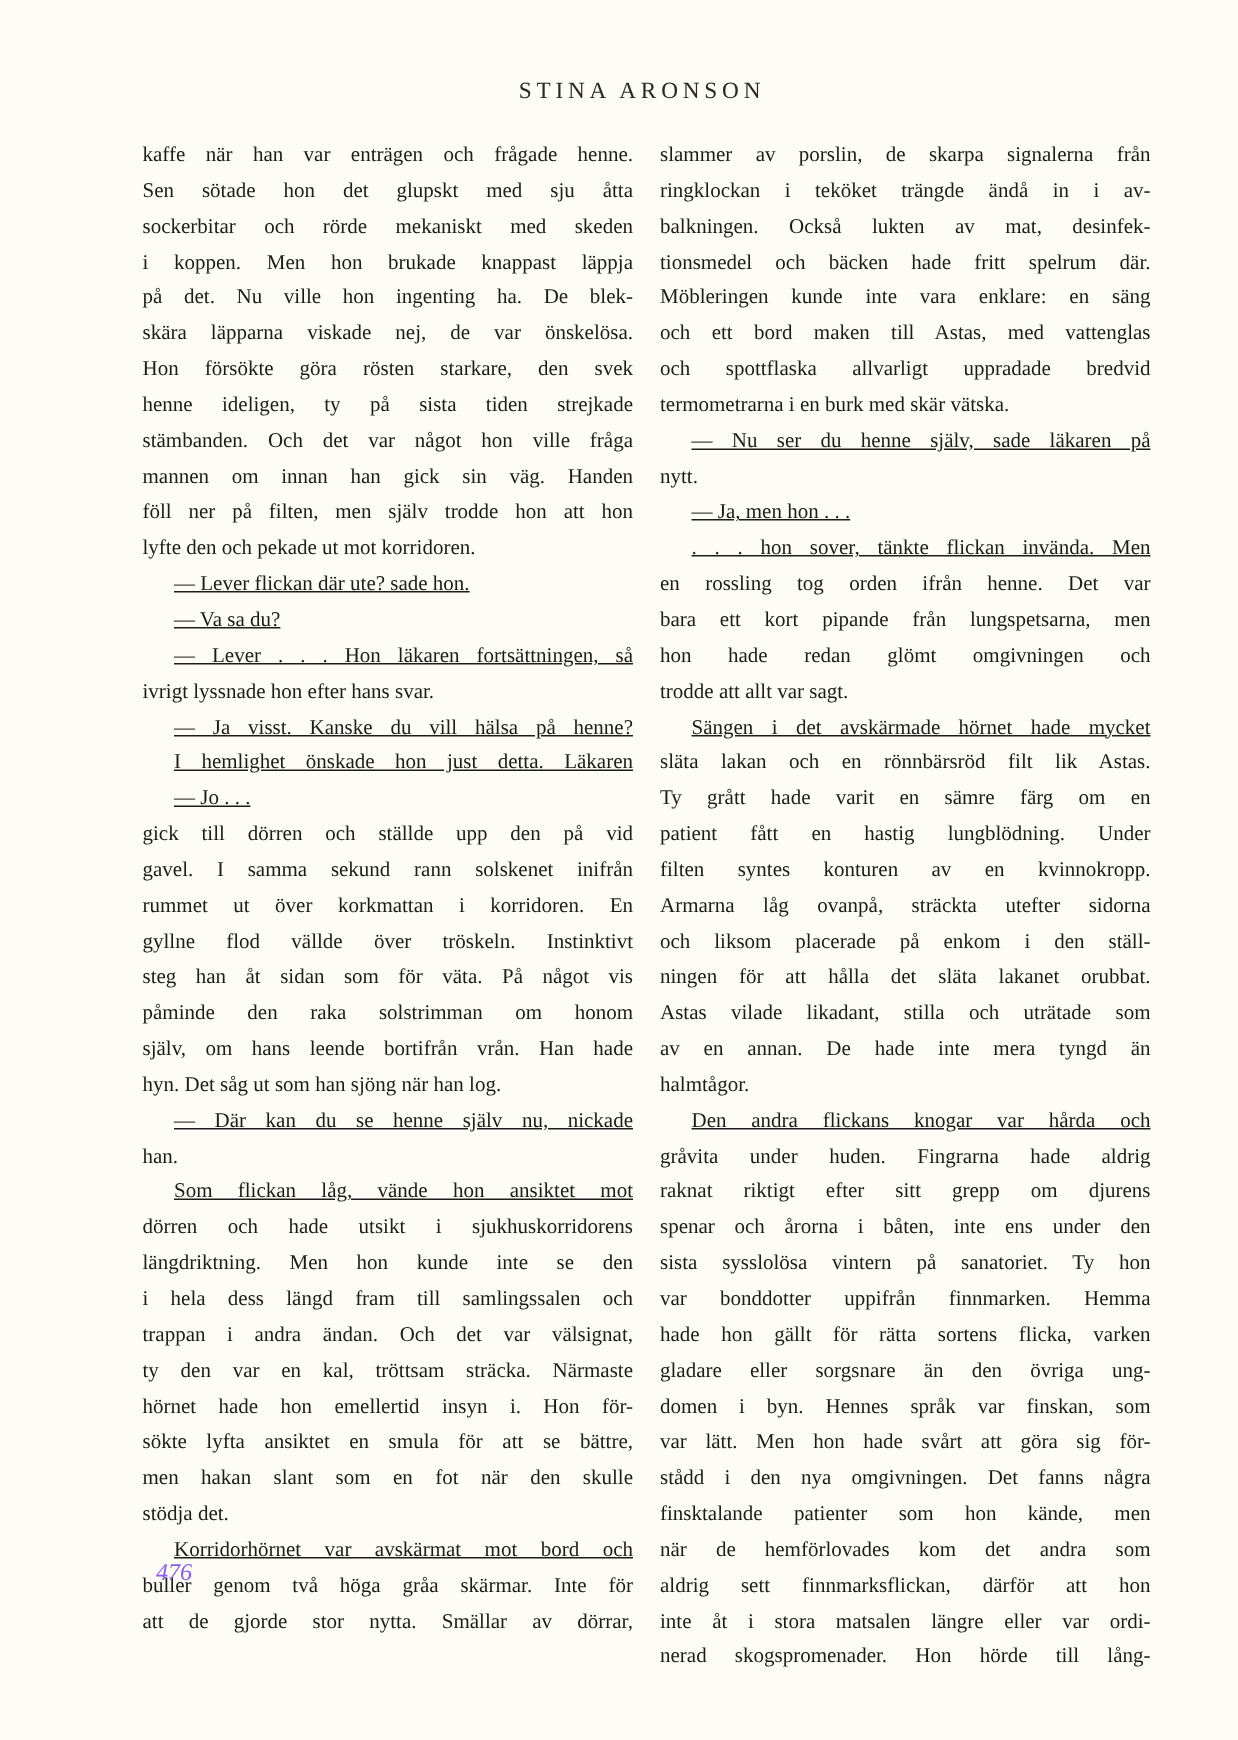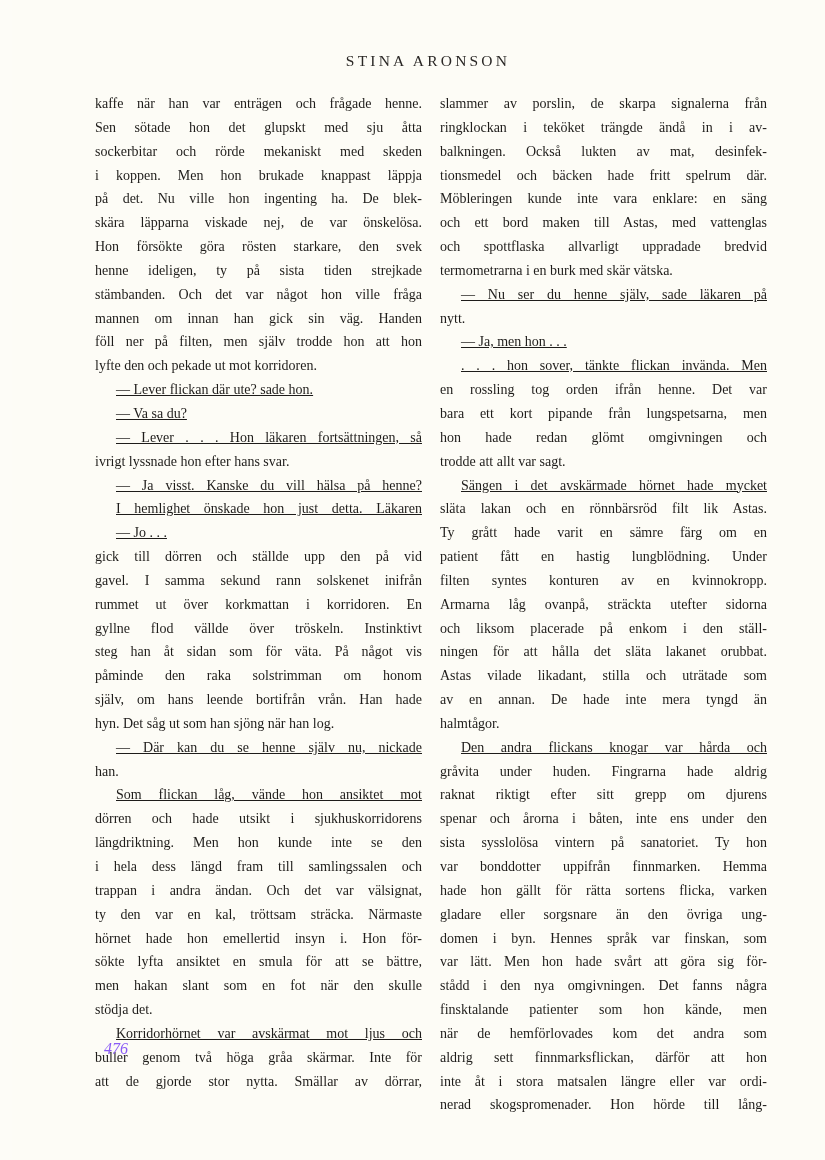"Korridorhörnet var avskärmat mot ljus" span.line { text: ljus -> bord }
